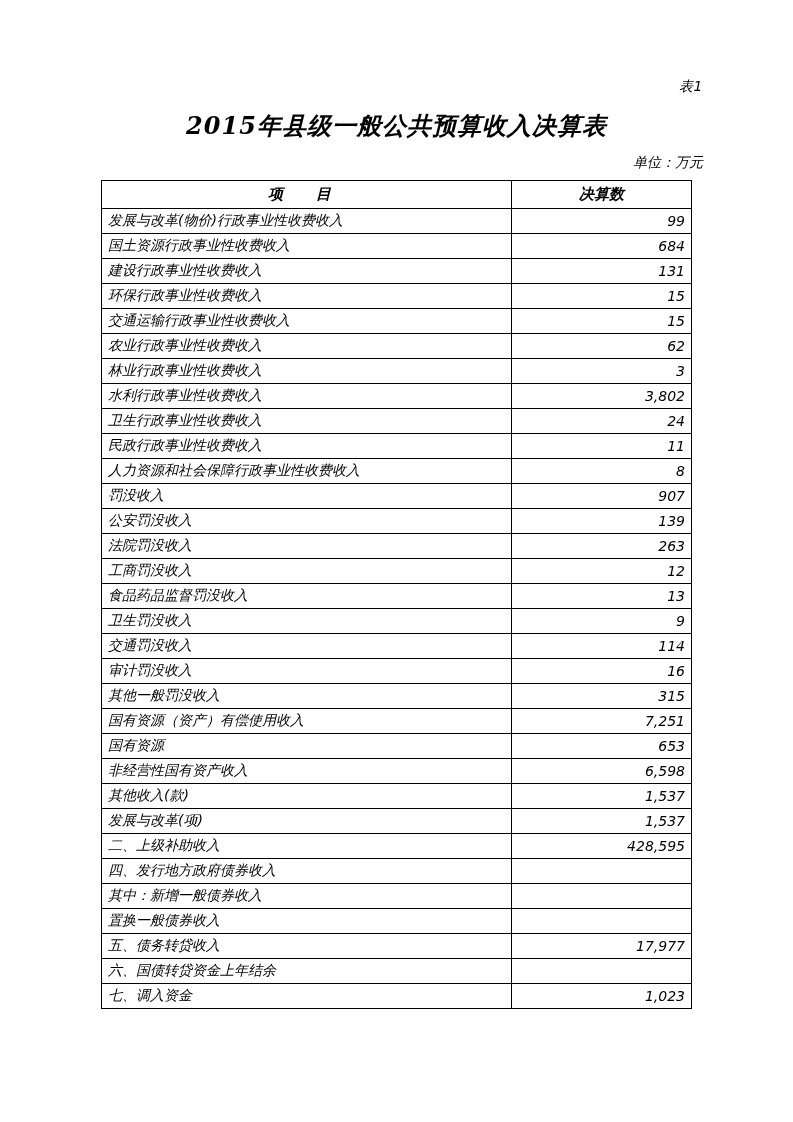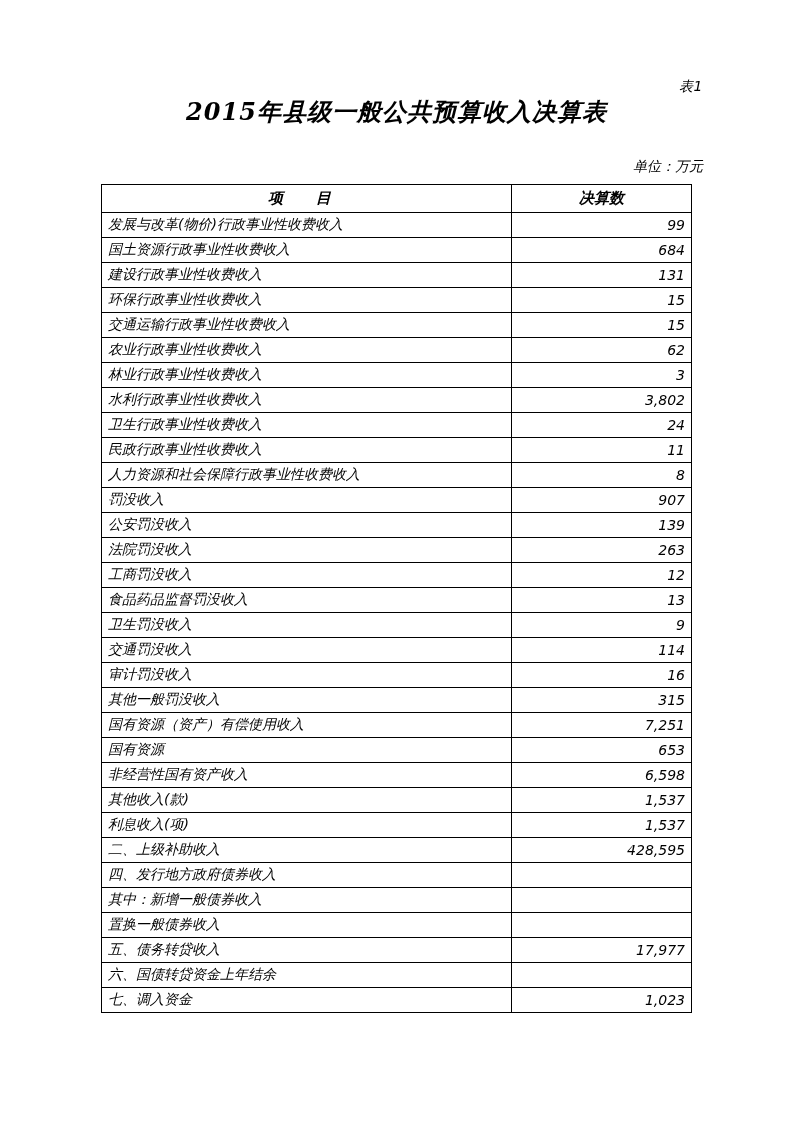"2015年县级一般公共预算收入决算表" .doc-title { margin-top: none -> 14px }
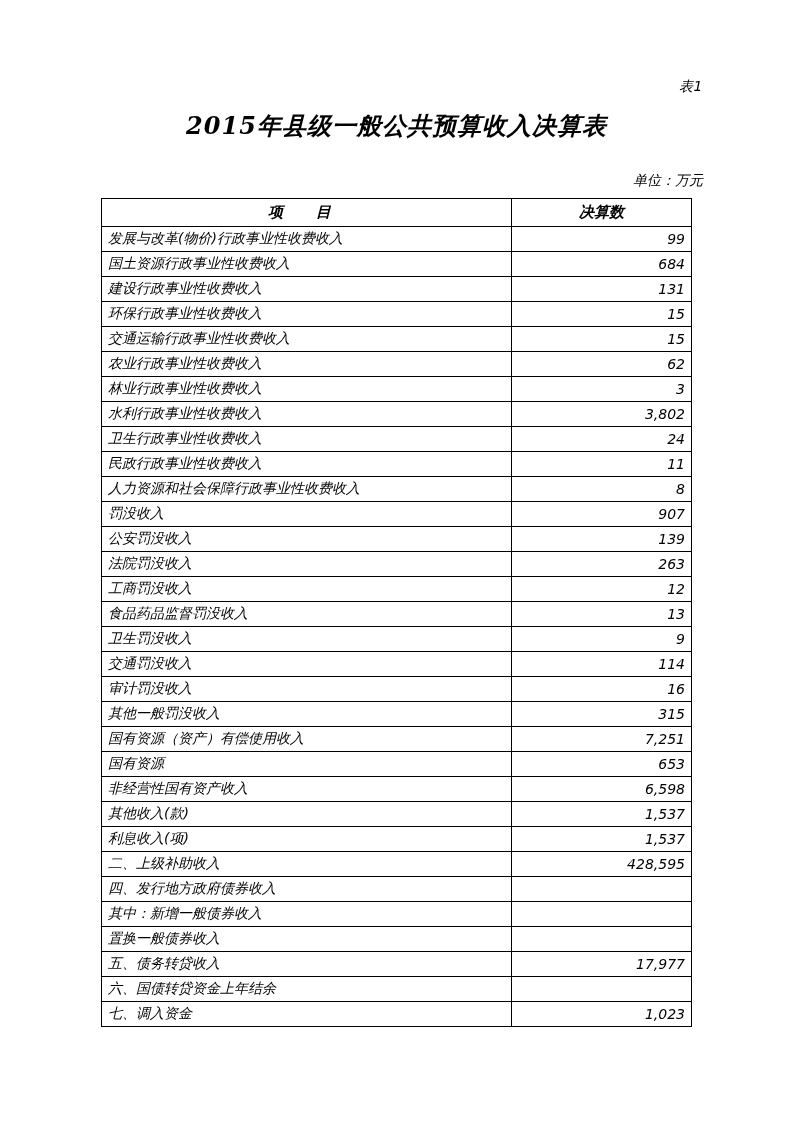"单位：万元" .unit { margin-top: 30px -> 12px }
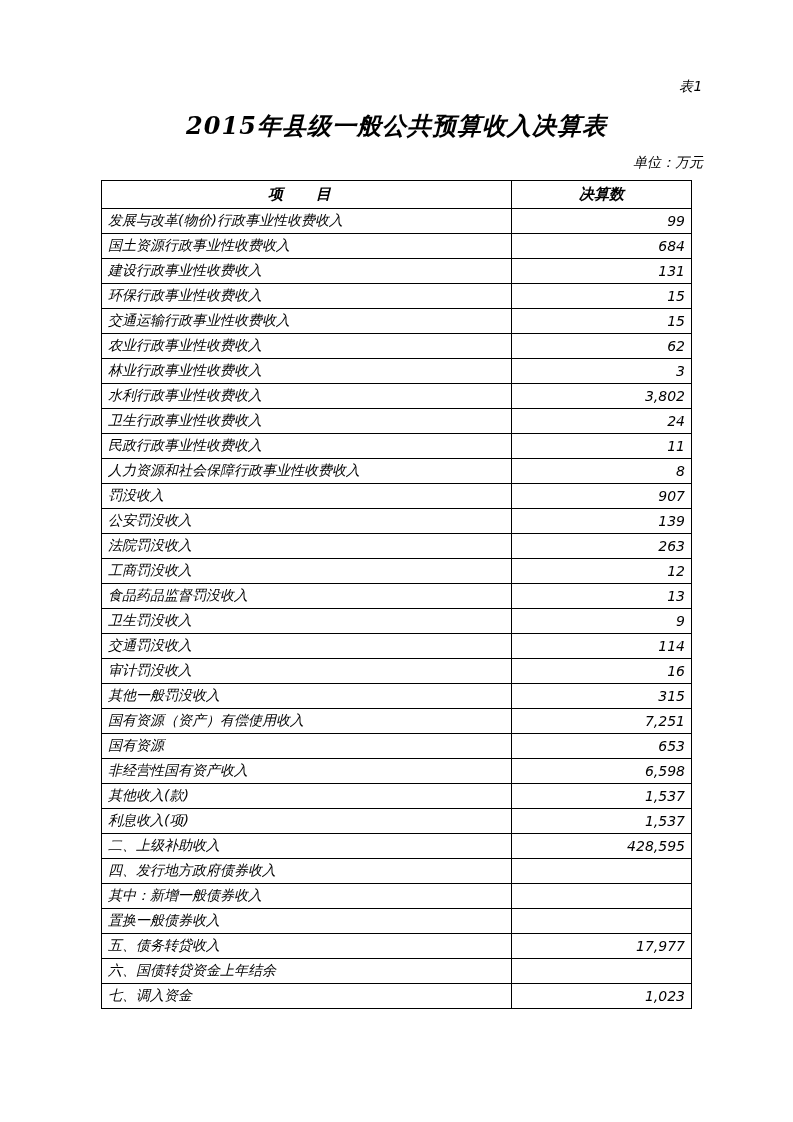"利息收入(项)" td.item { text: 利息收入 -> 发展与改革 }
